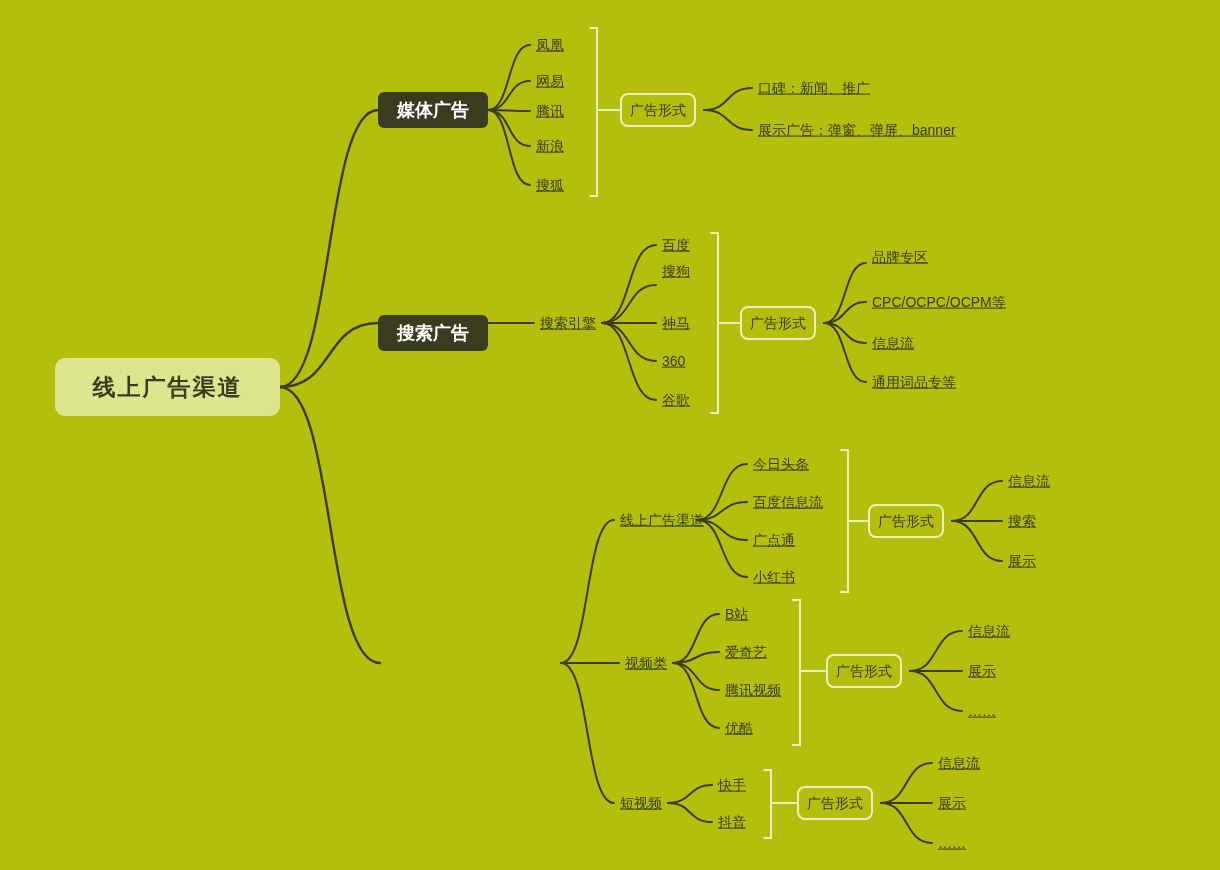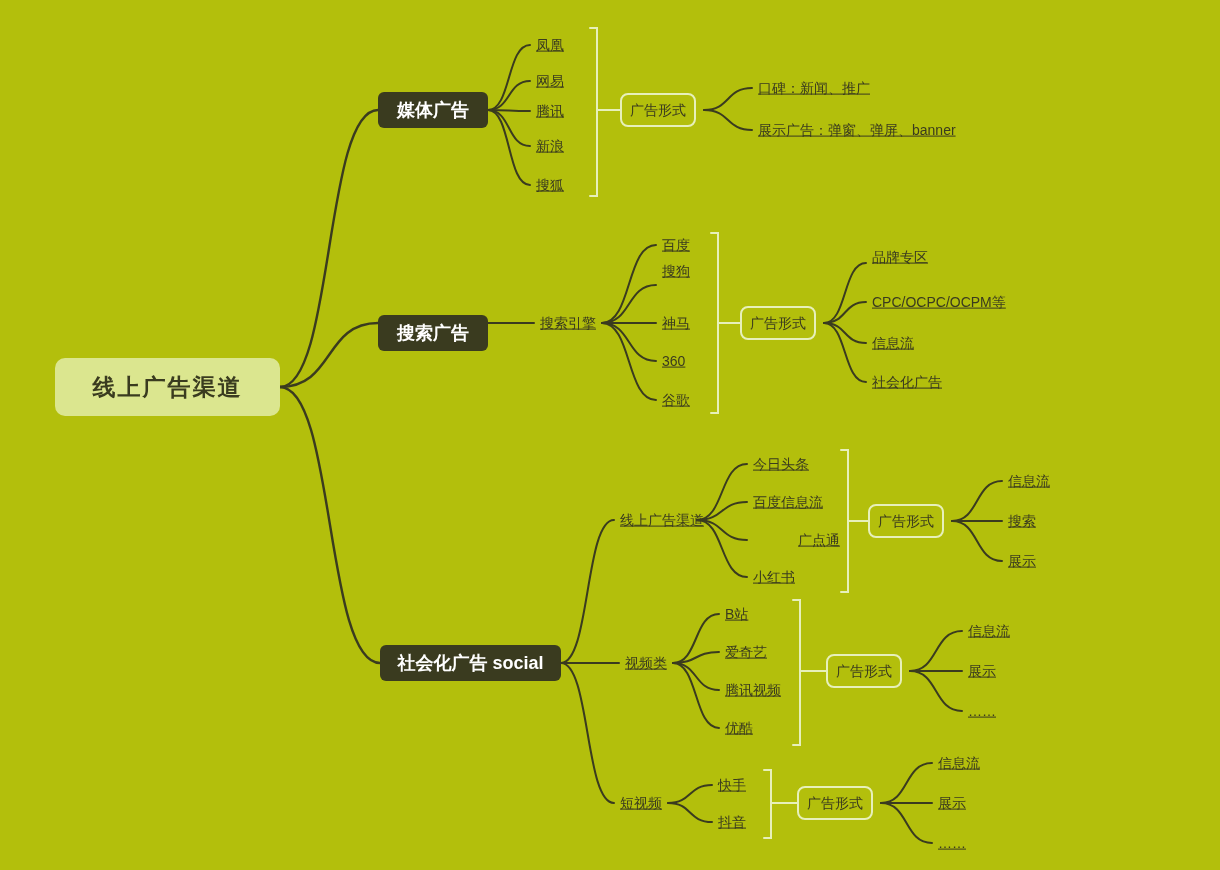"社会化广告" div.leaf { text: 社会化广告 -> 通用词品专等 }
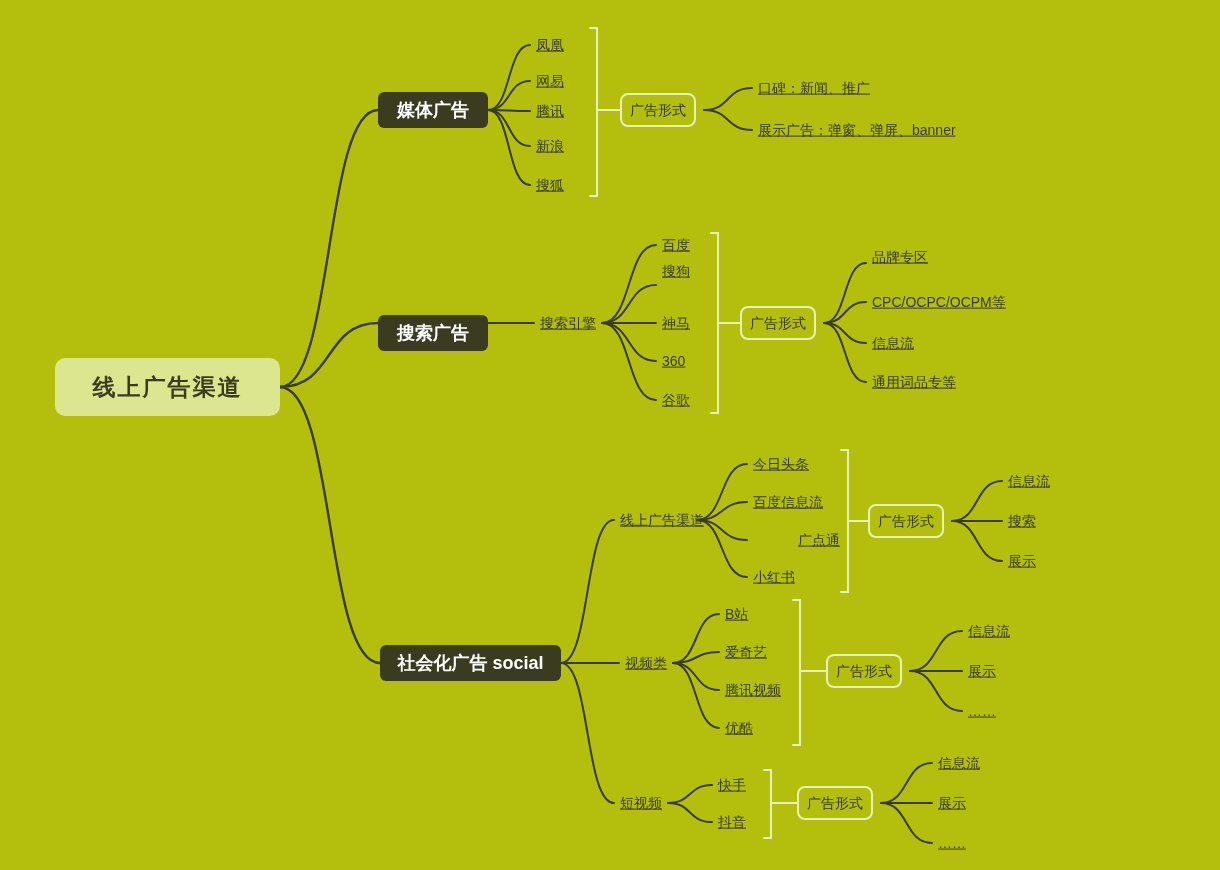"广点通" div.leaf { left: 798px -> 753px }
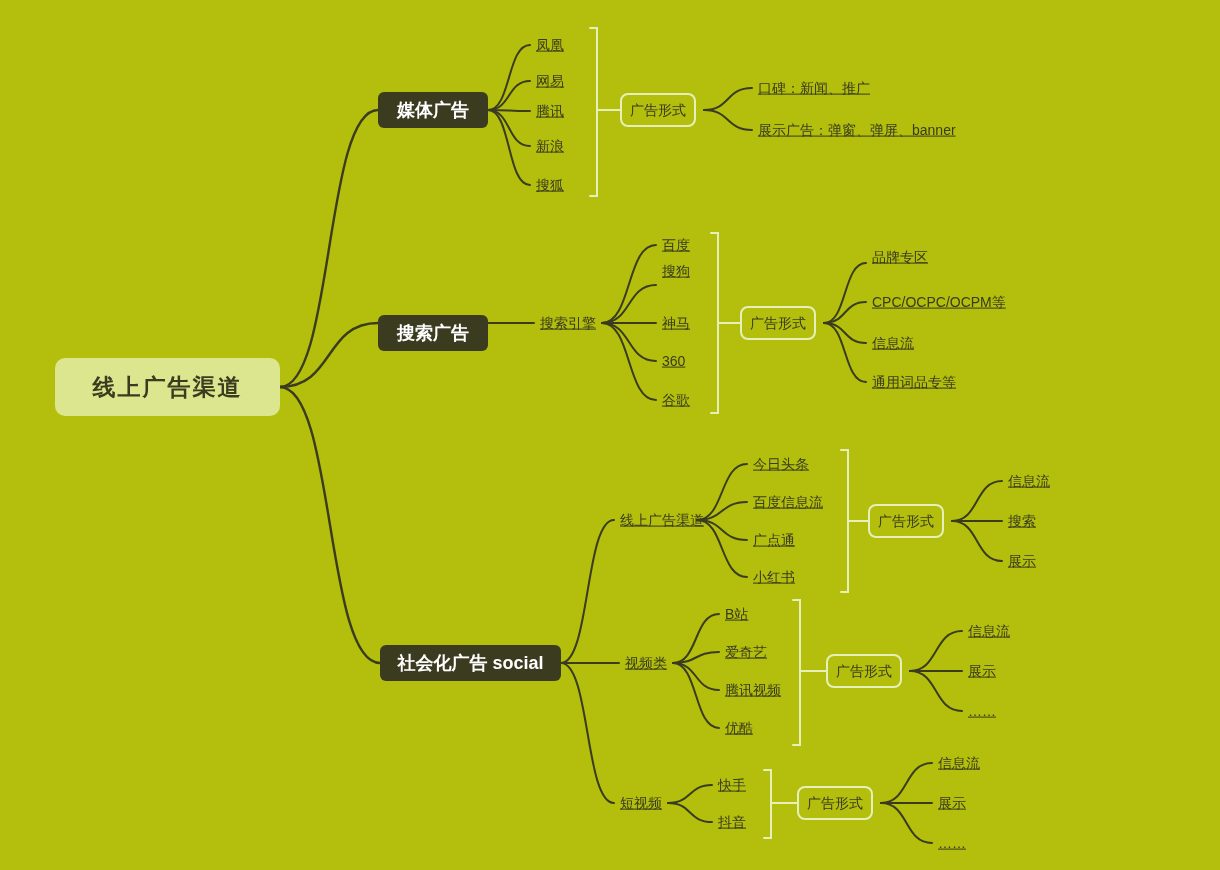"社会化广告 social" div.branch { html: <div>社会化广告 social</div> -> none }
